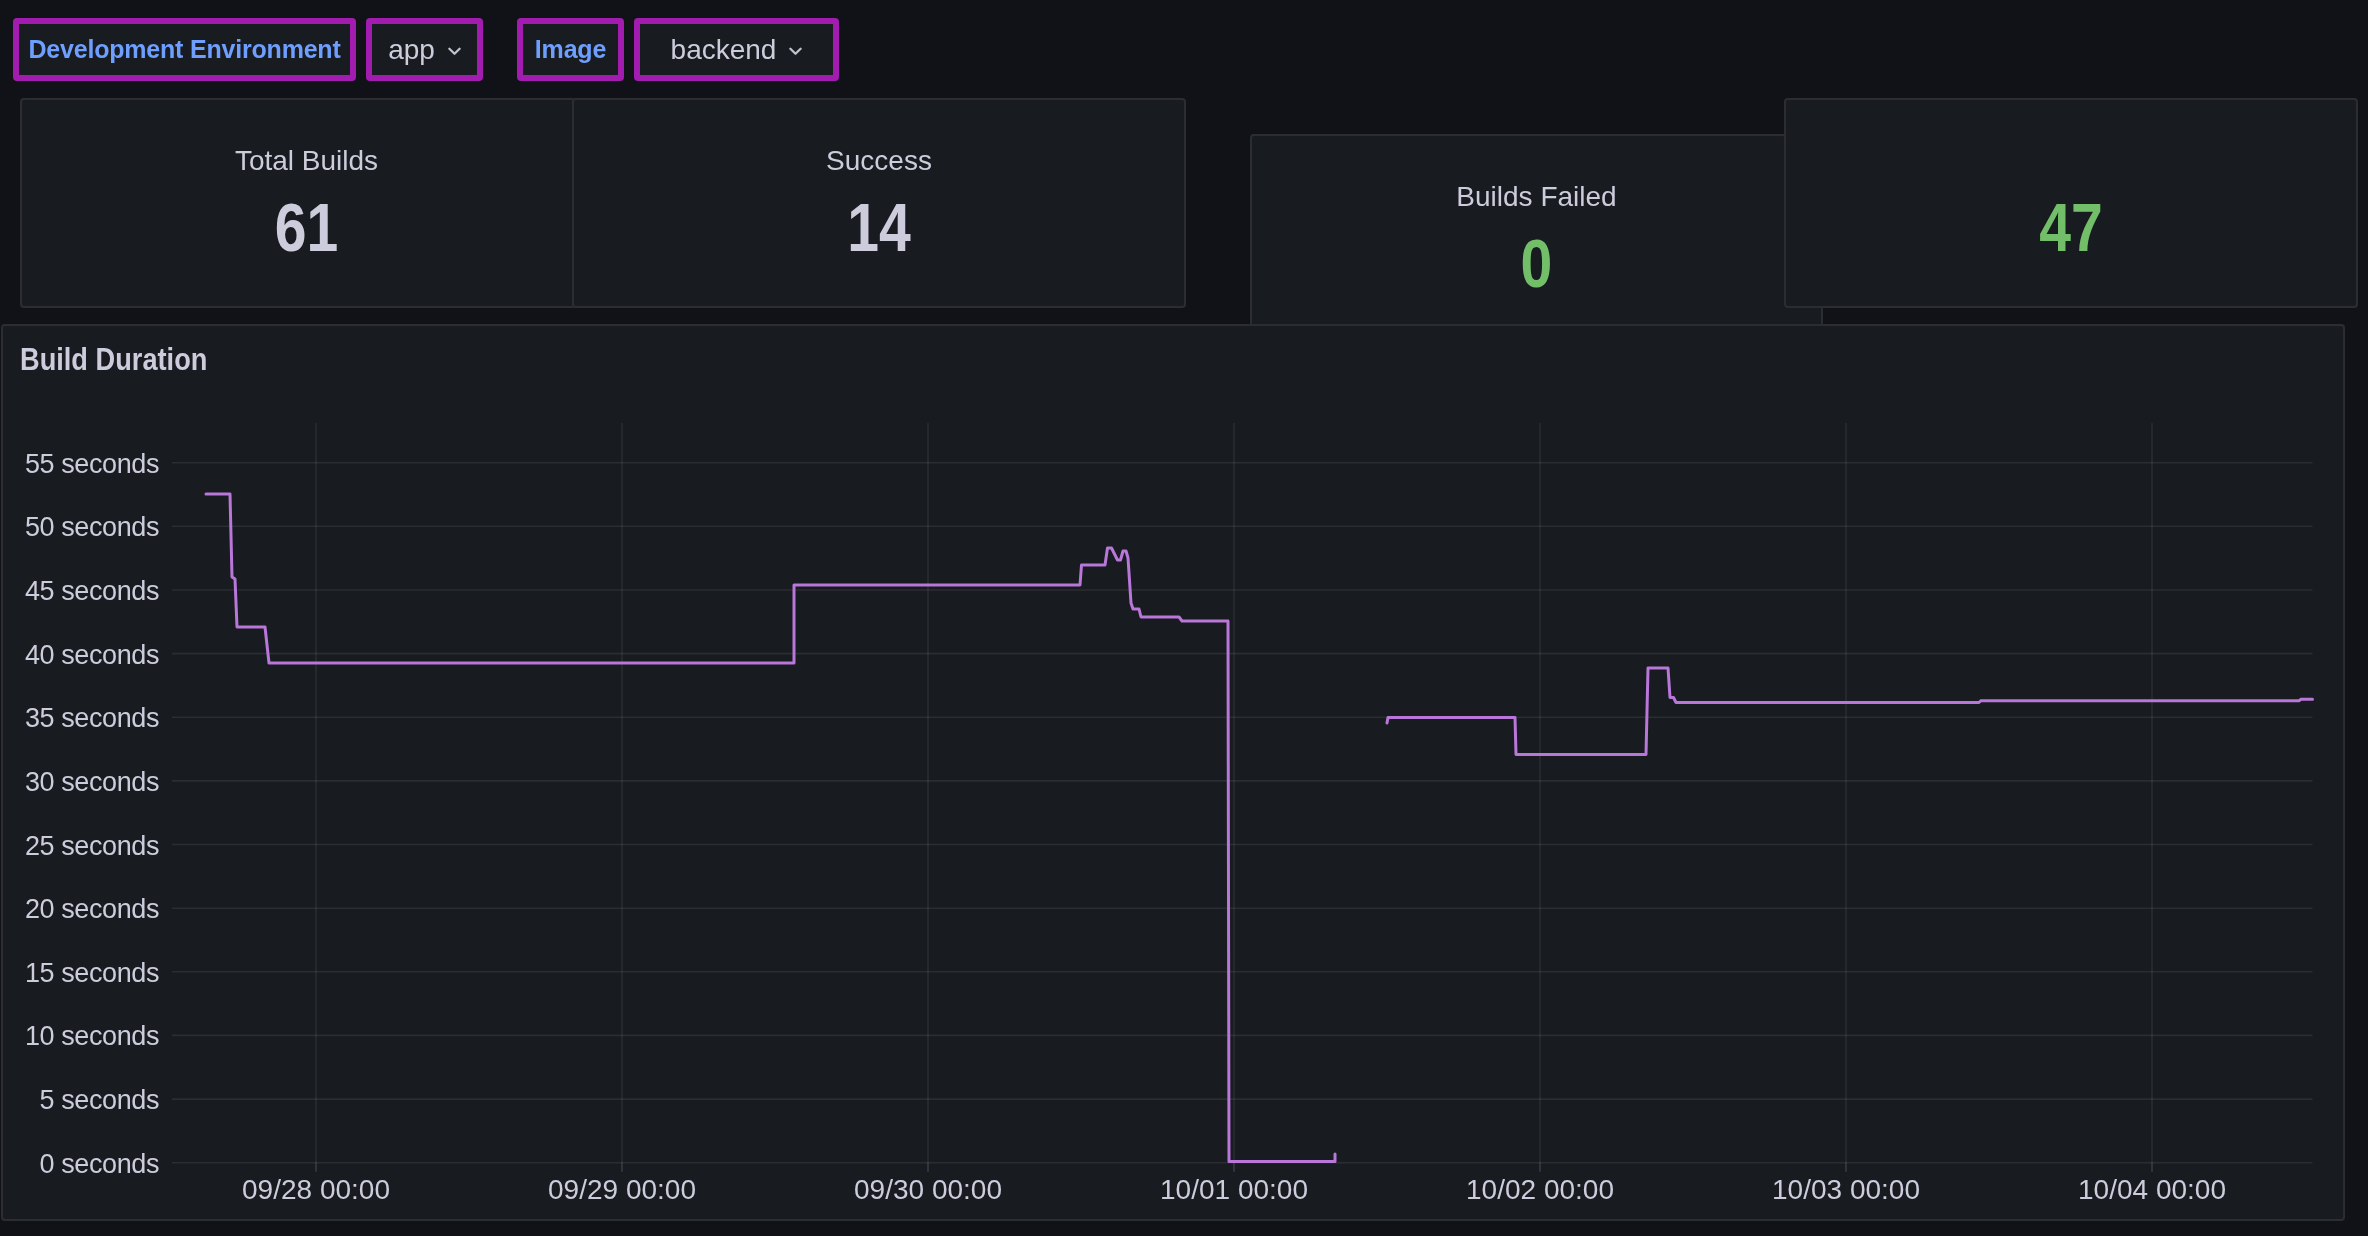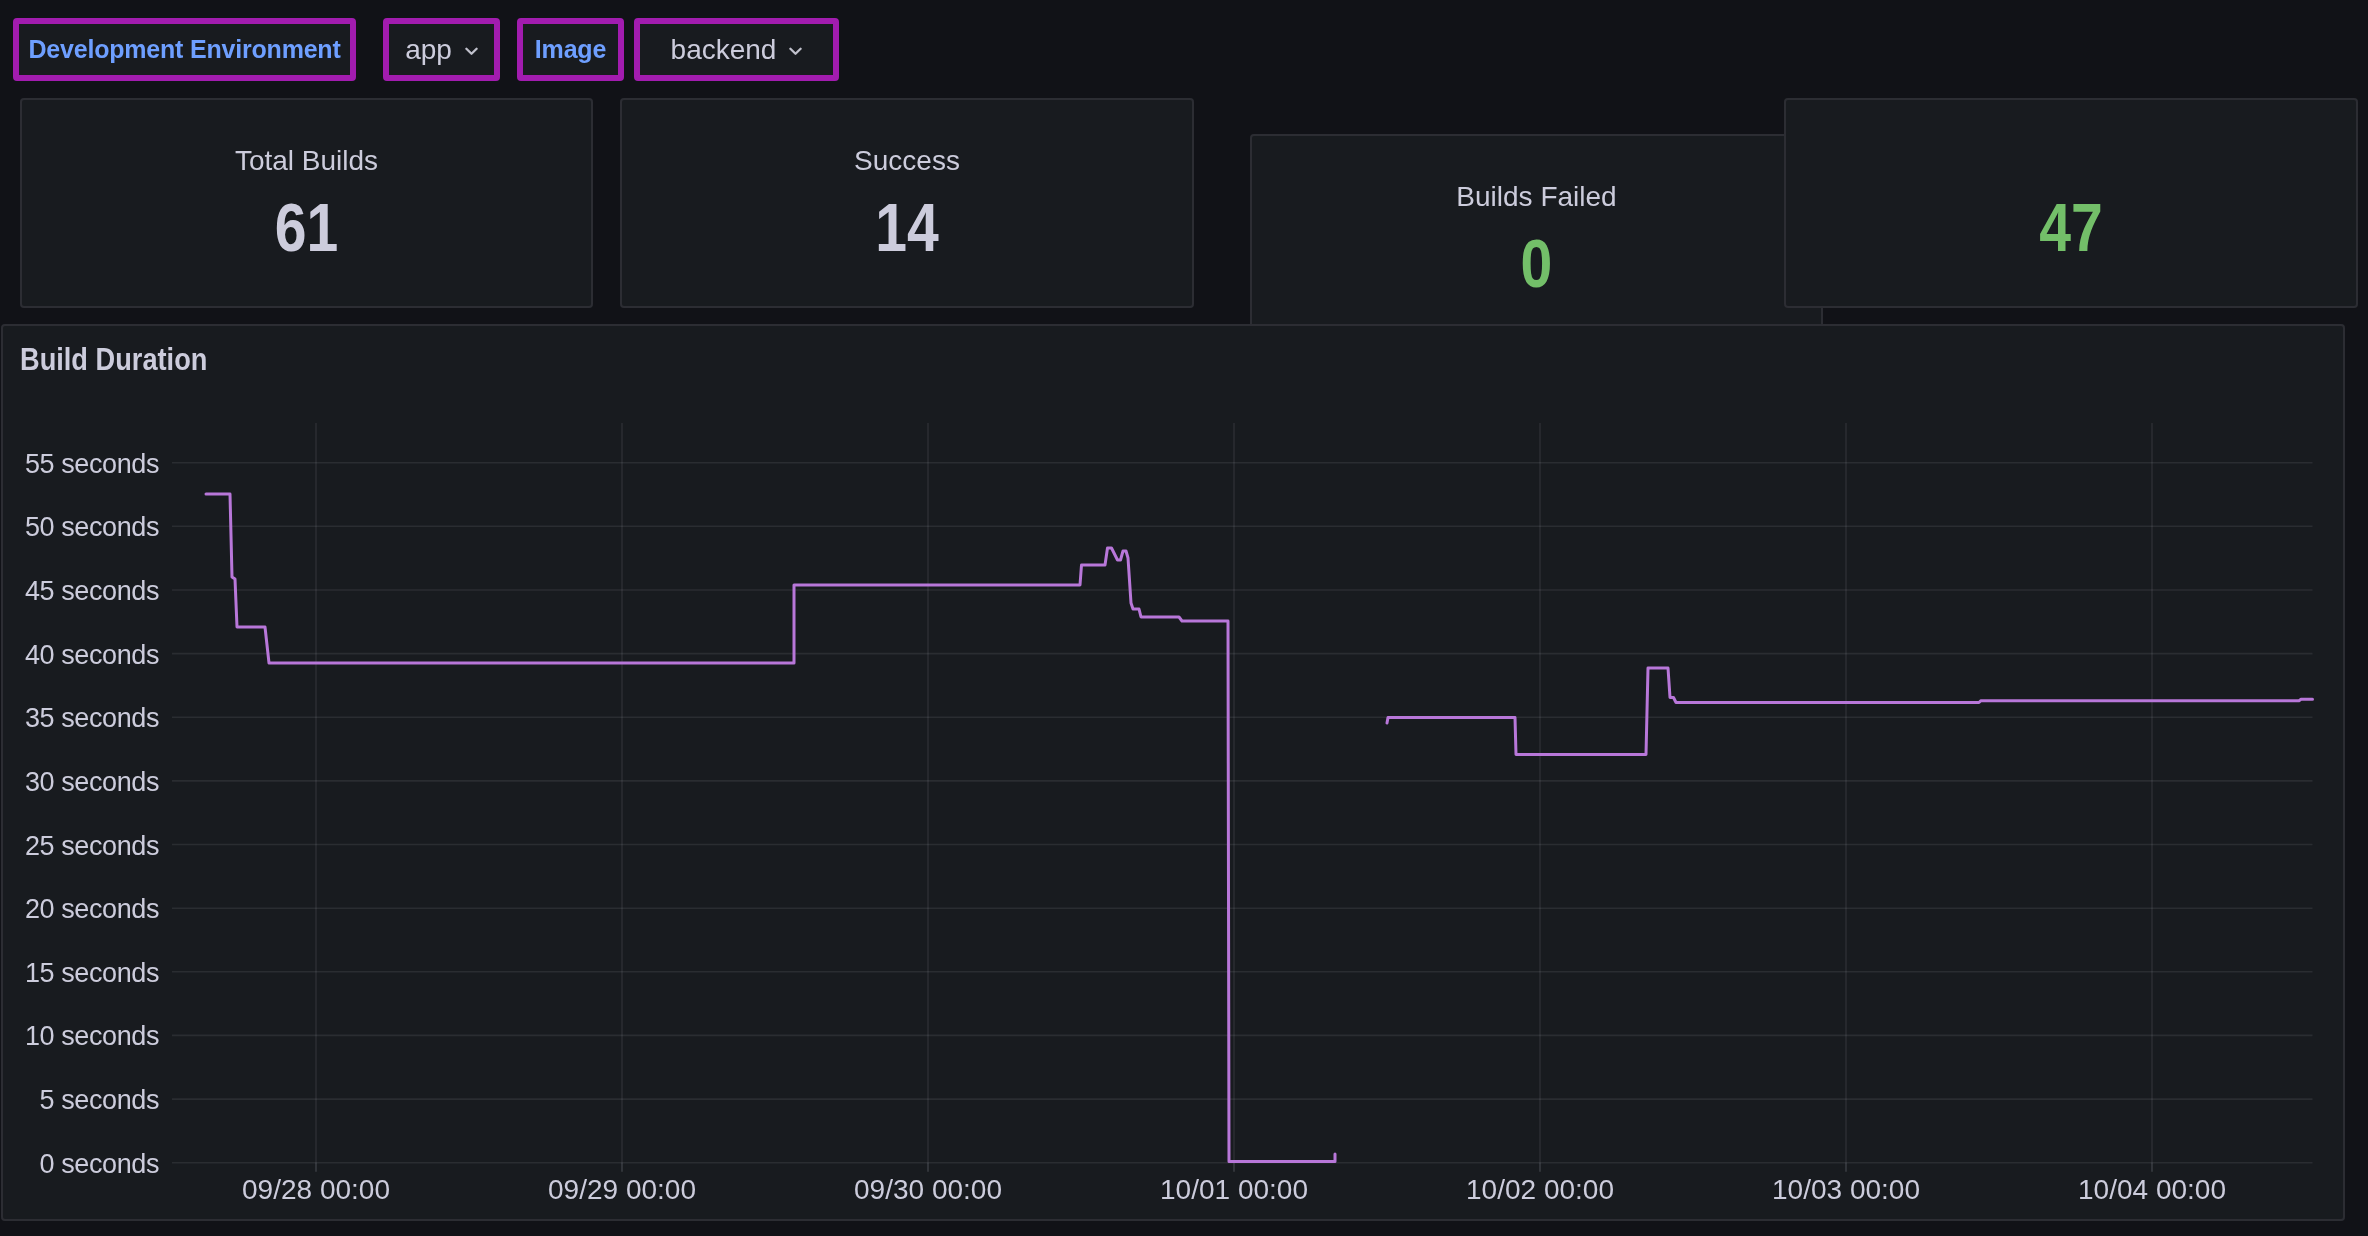"app" div.box { margin-left: 17px -> none }
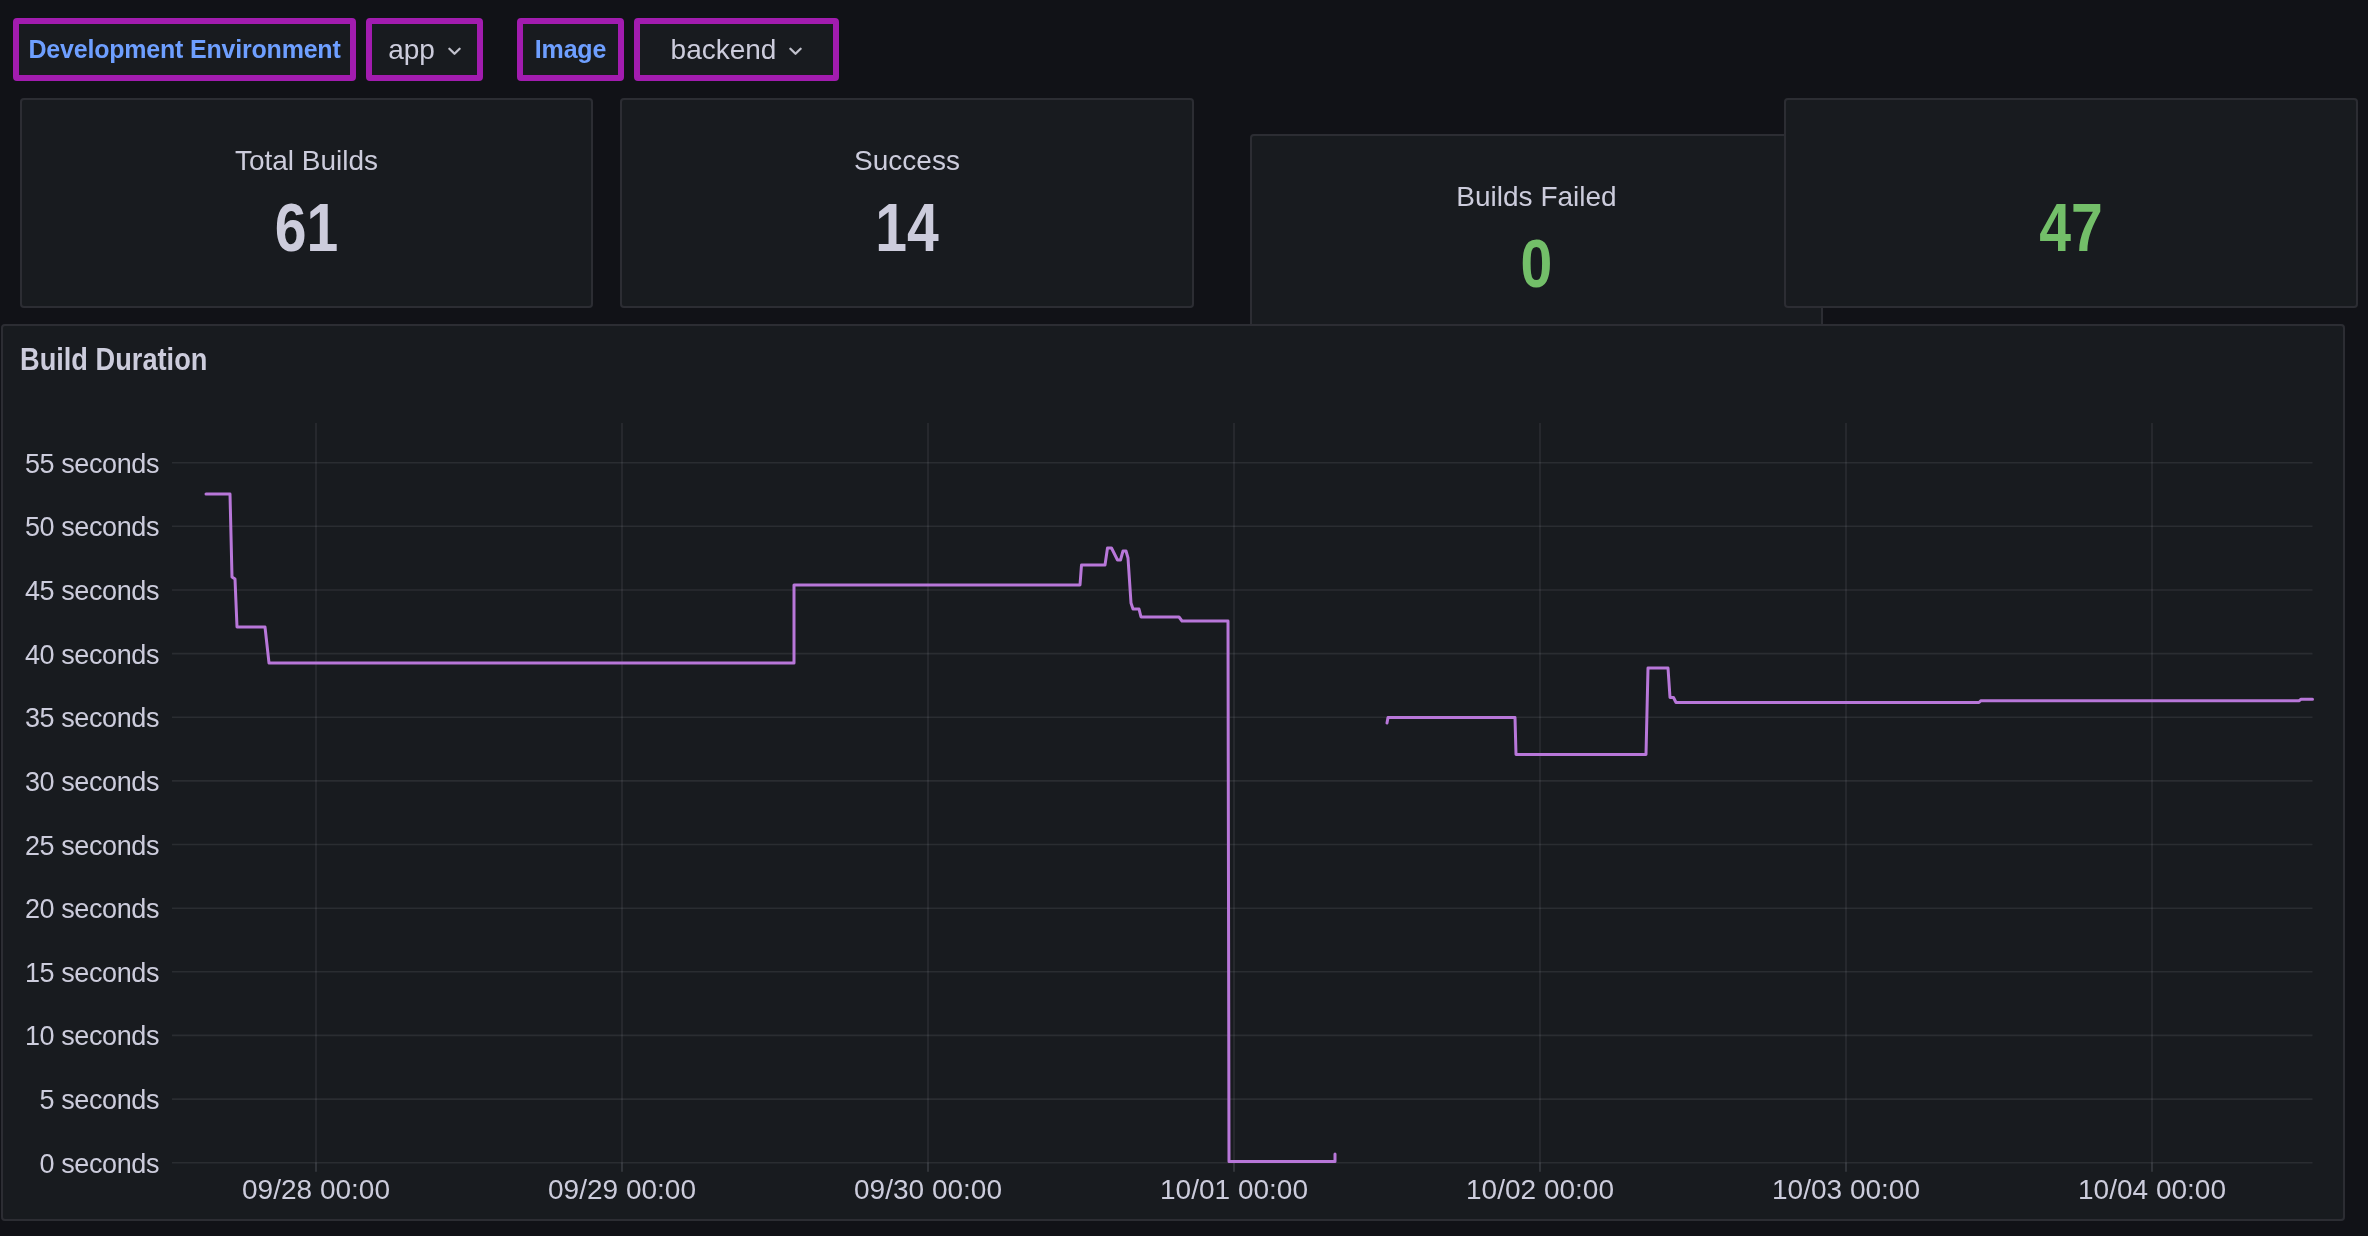"Success" div.panel { left: 620px -> 572px; padding-left: none -> 40px }
